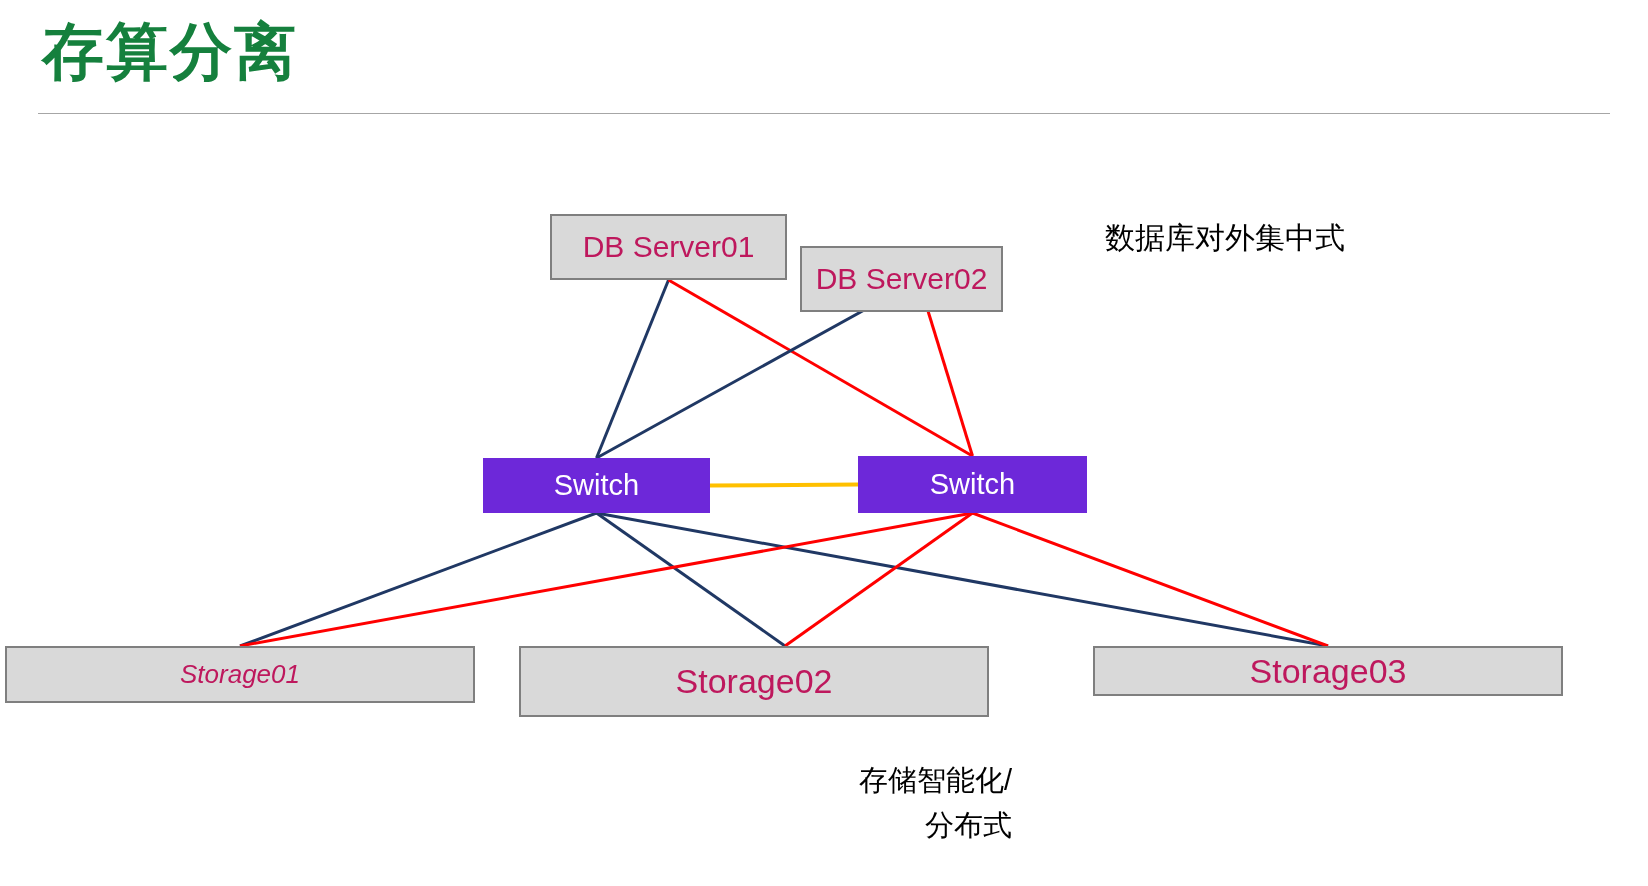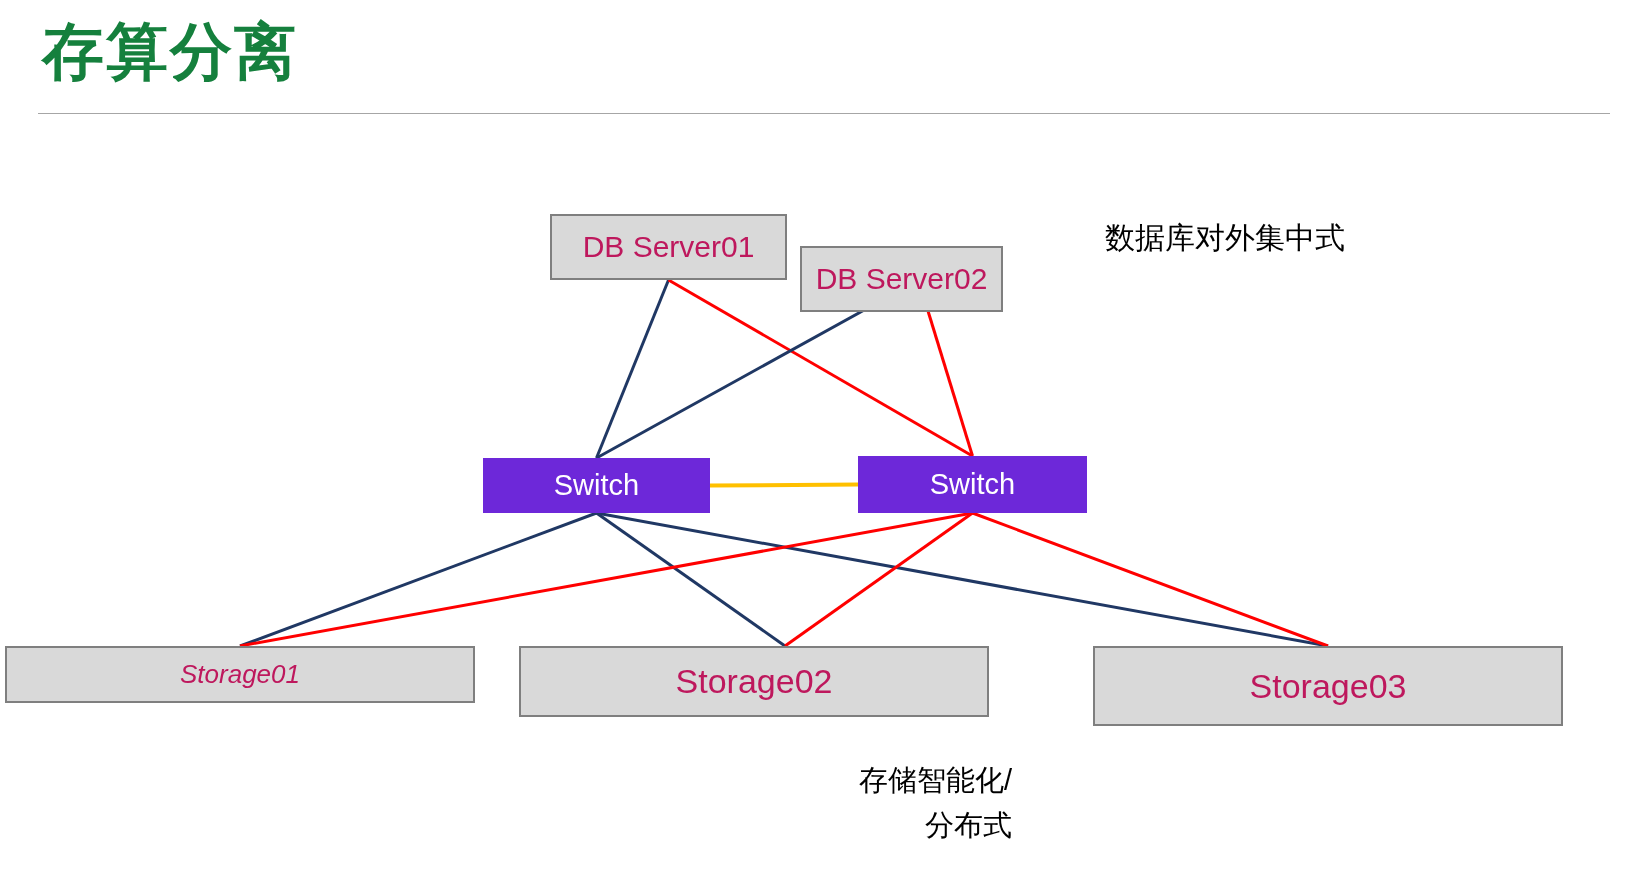"Storage03" #node-st3 { height: 80px -> 50px }
